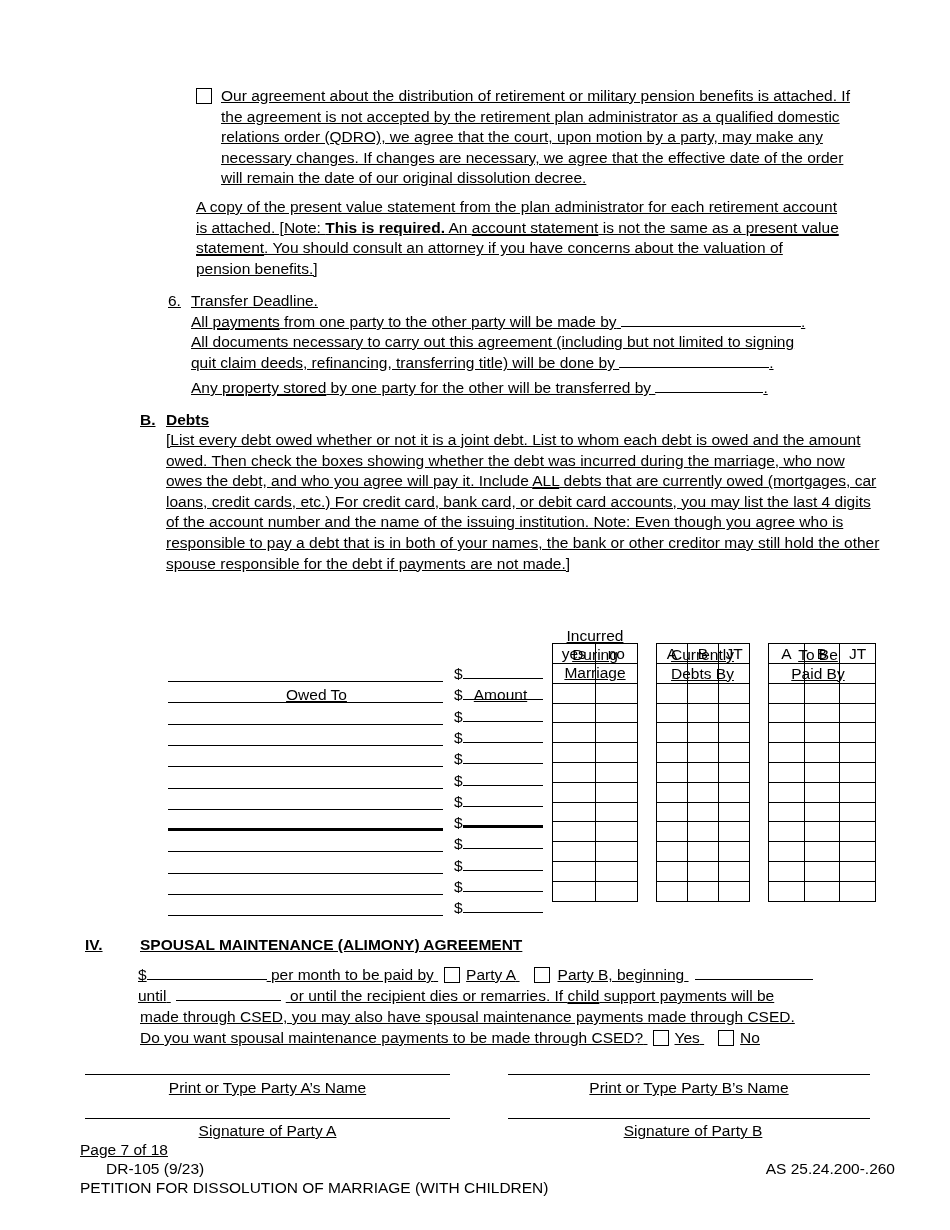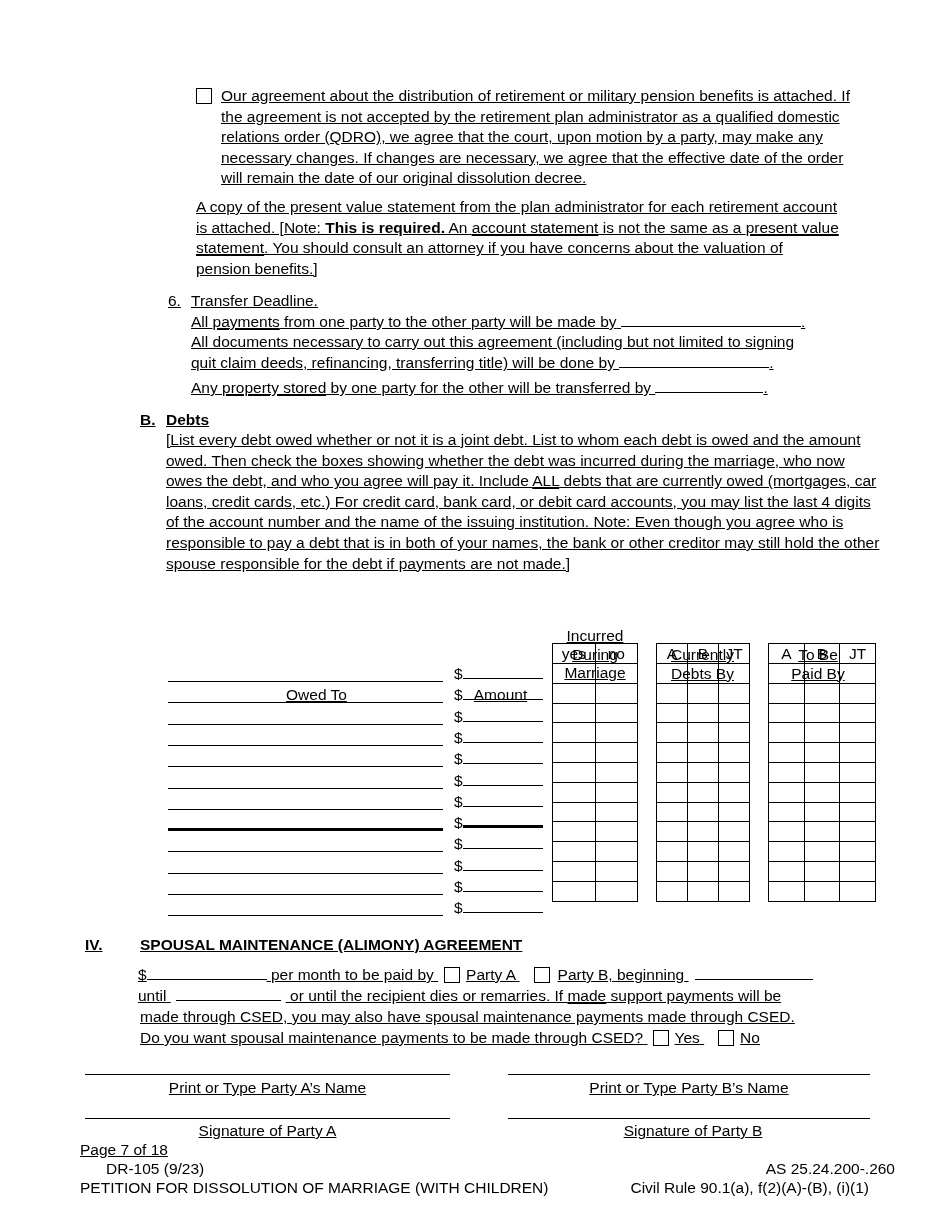"made" span.u { text: made -> child }
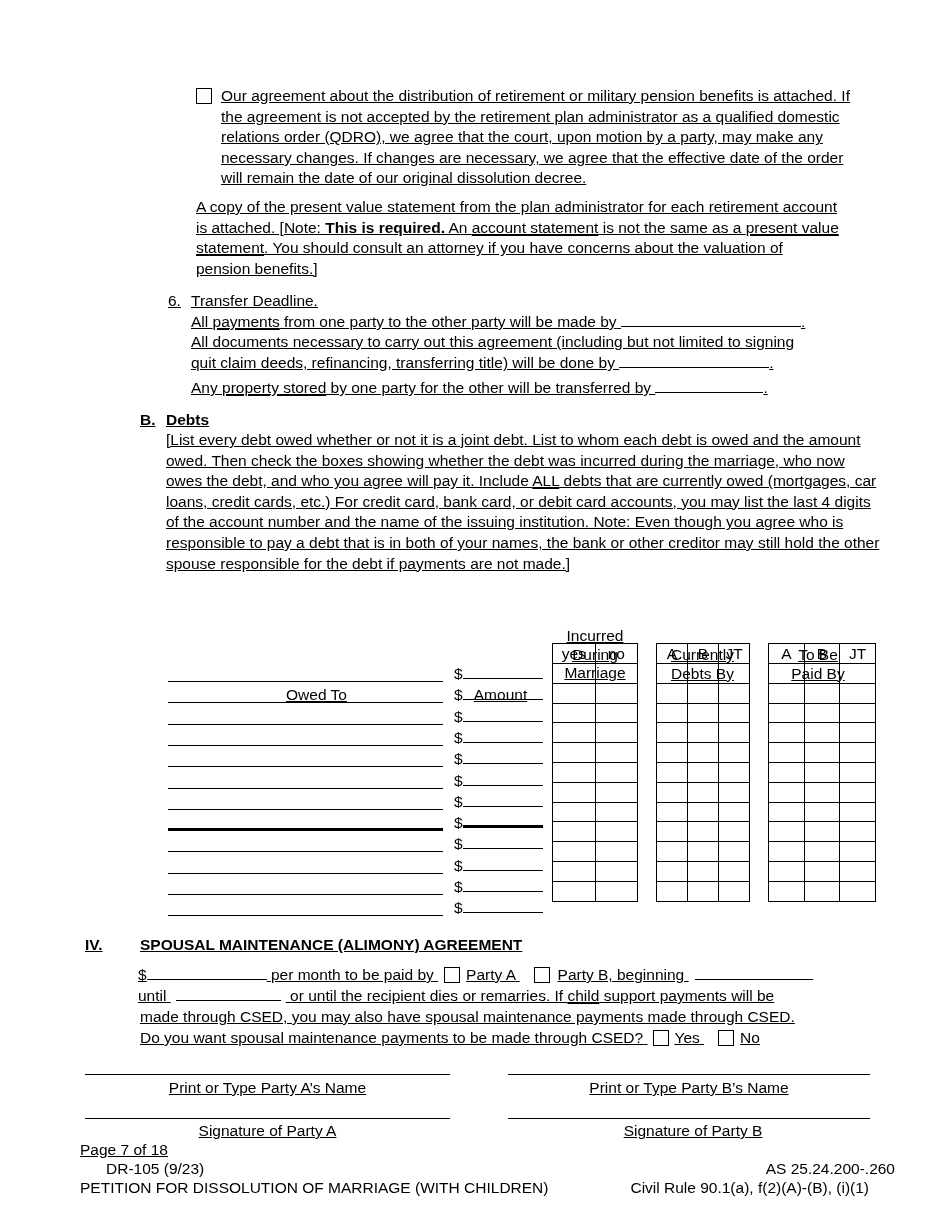"Civil Rule 90.1(a), f(2)(A)-(B), (i)(1)" span { html: <span>Civil Rule 90.1(a), f(2)(A)-(B), (i)(1)</span> -> none }
